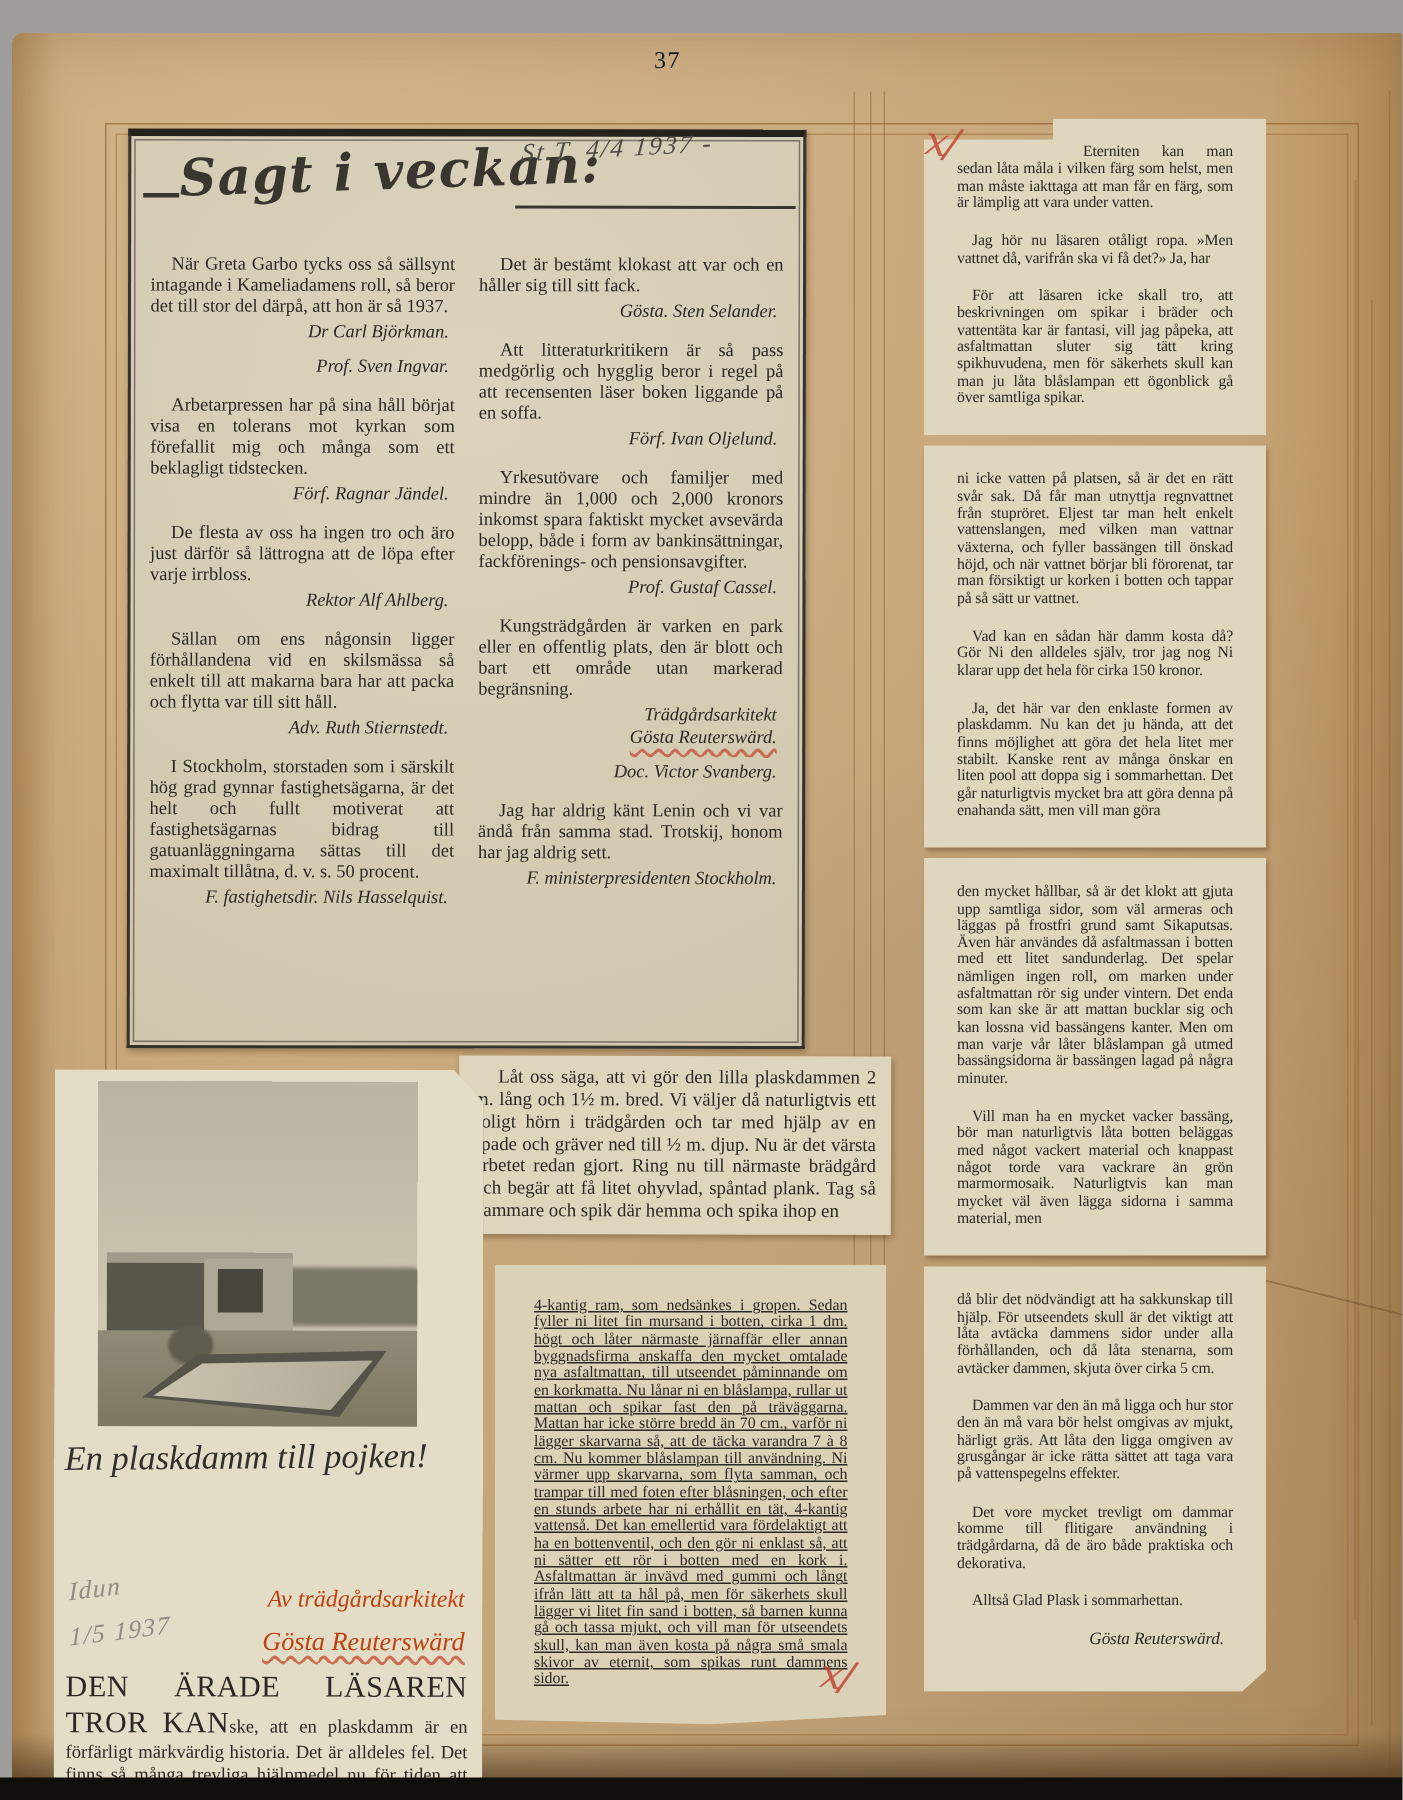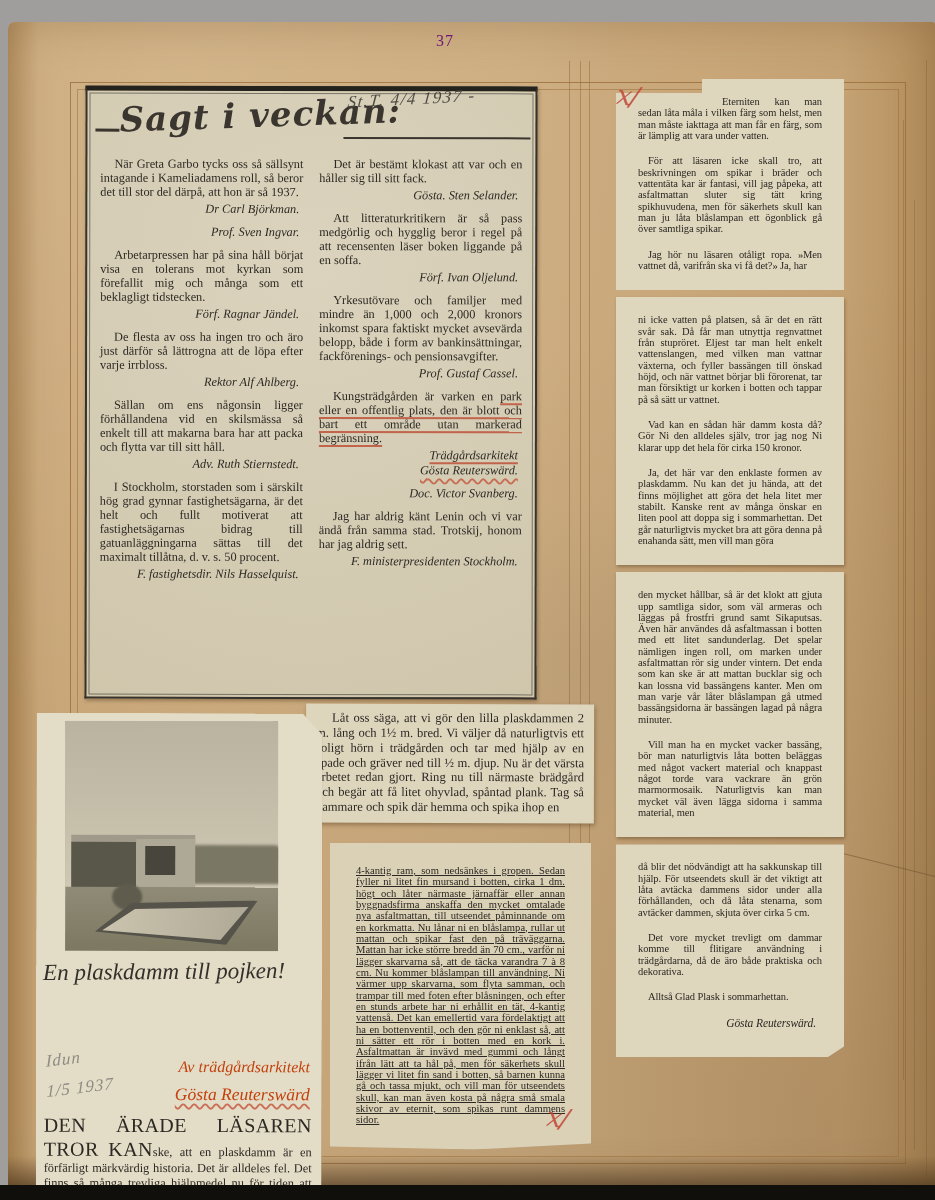"37" .pagenum { color: #701a75 -> #0f172a }
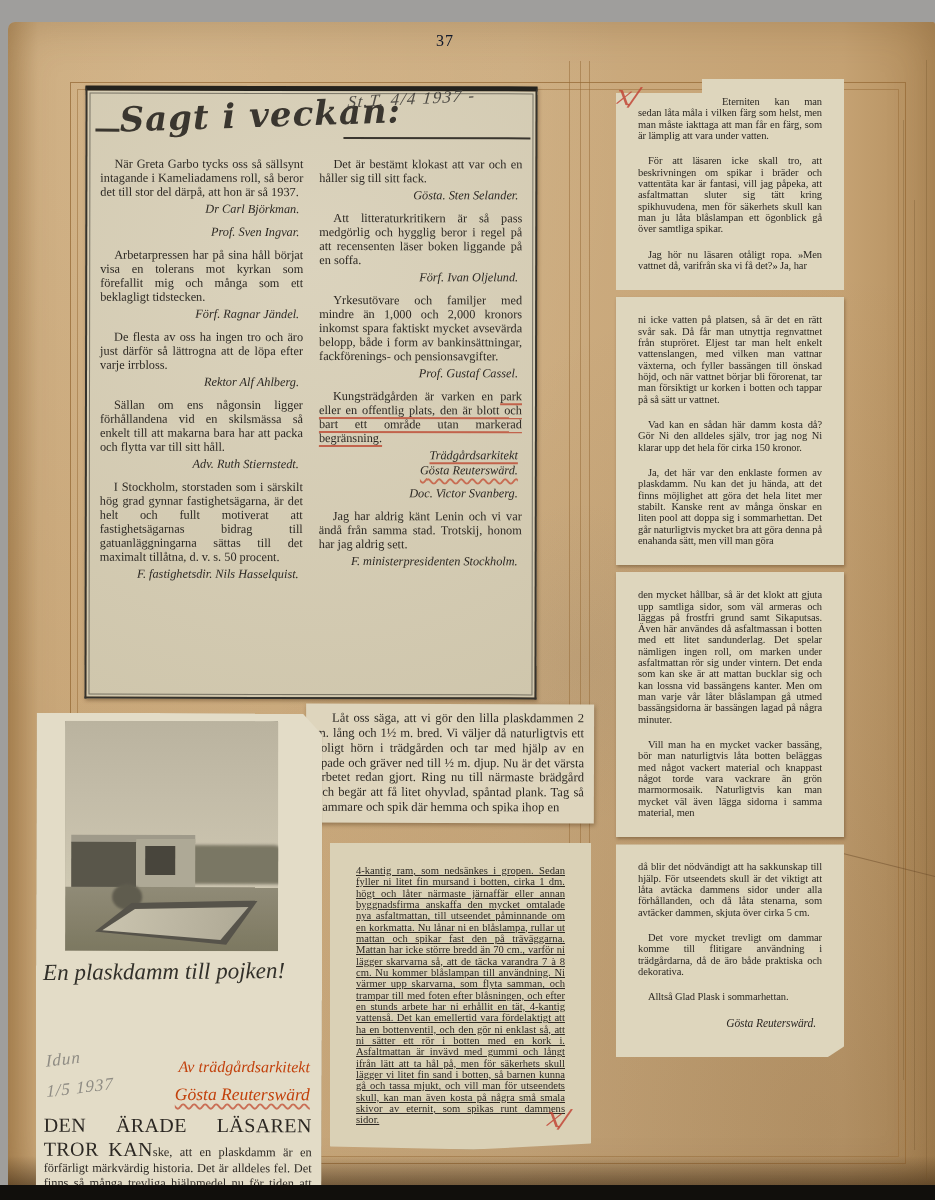"När Greta Garbo tycks oss" .q { margin: 0 0 3px -> 12px 0 3px }
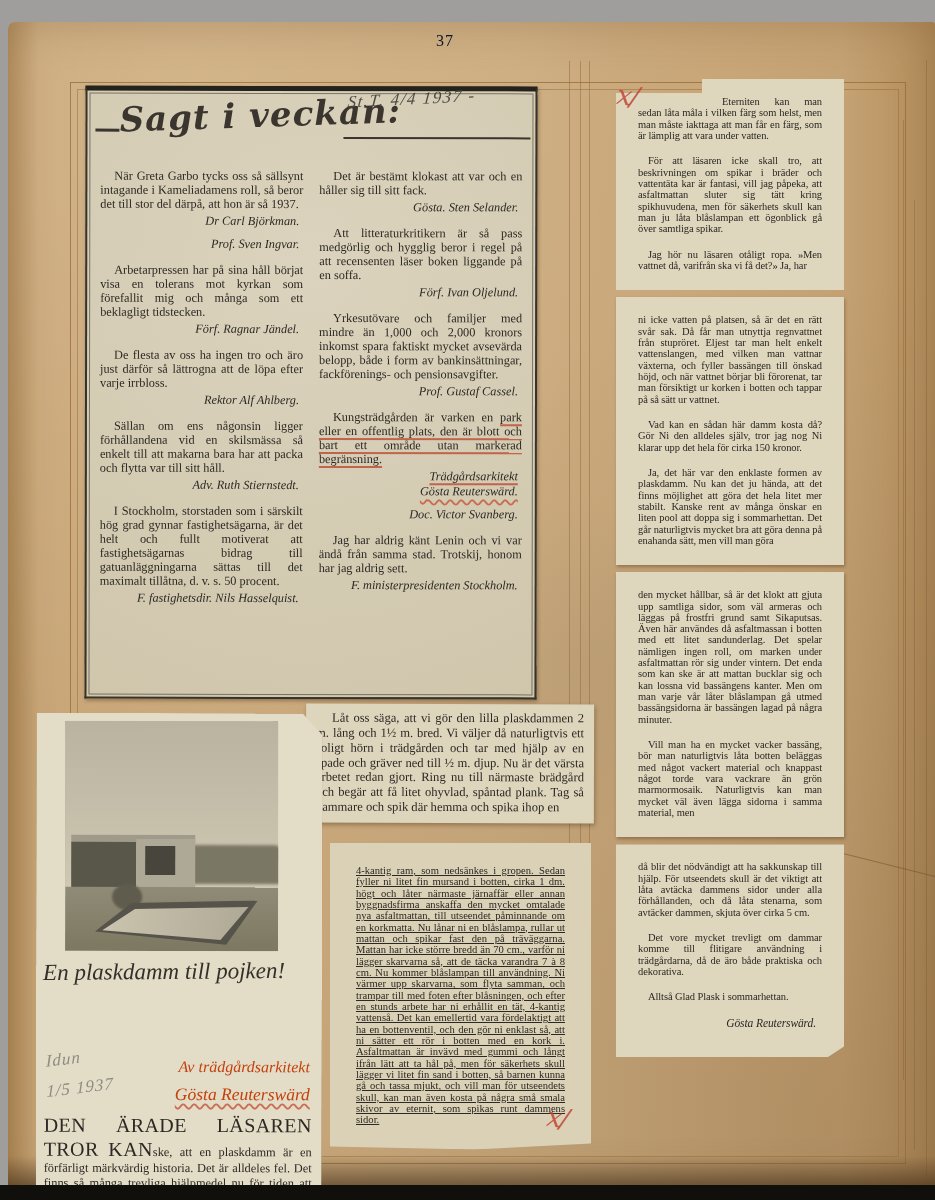"För att läsaren icke skall" p { order: before "Jag hör nu läsaren otåligt" -> after "Jag hör nu läsaren otåligt" }
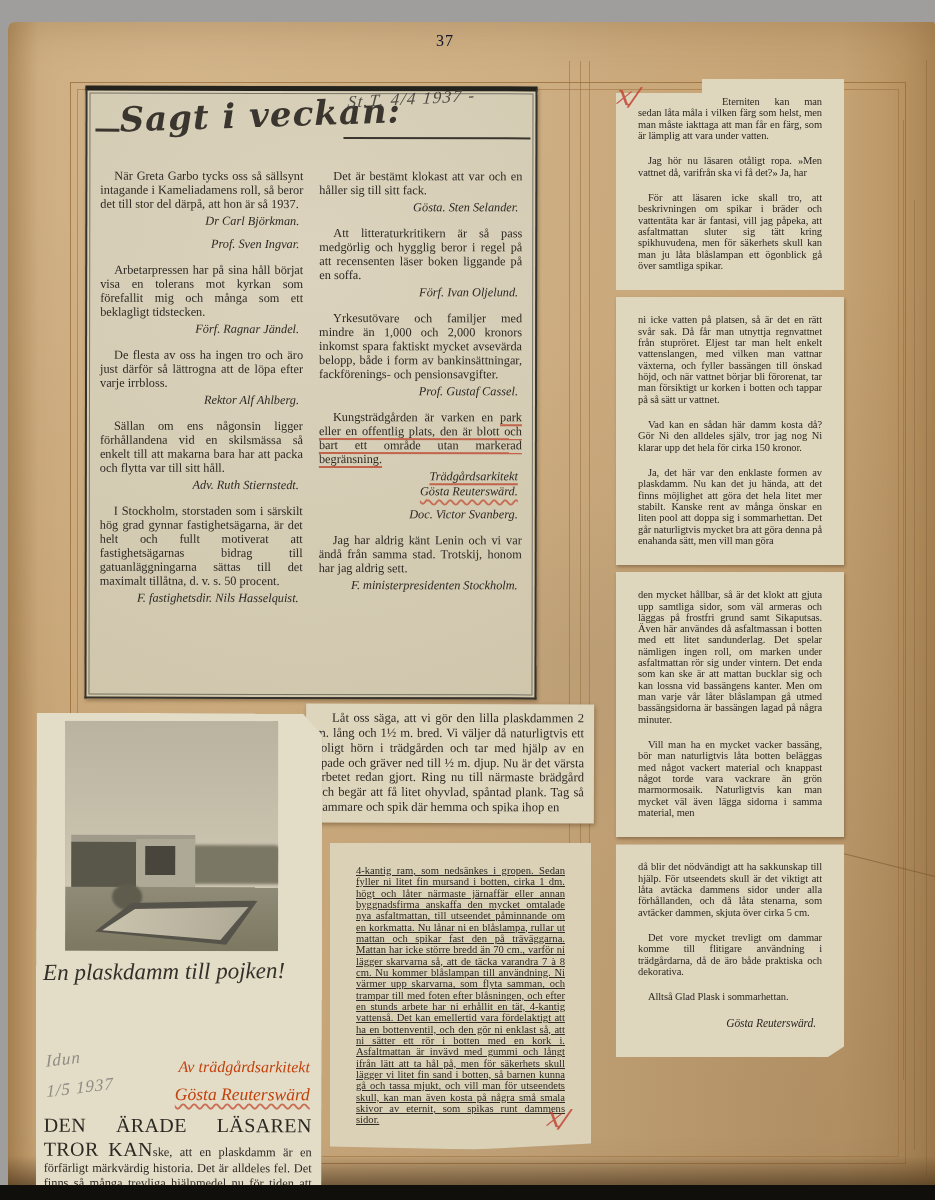"park eller en offentlig plats," .redul { text-decoration: underline -> none }
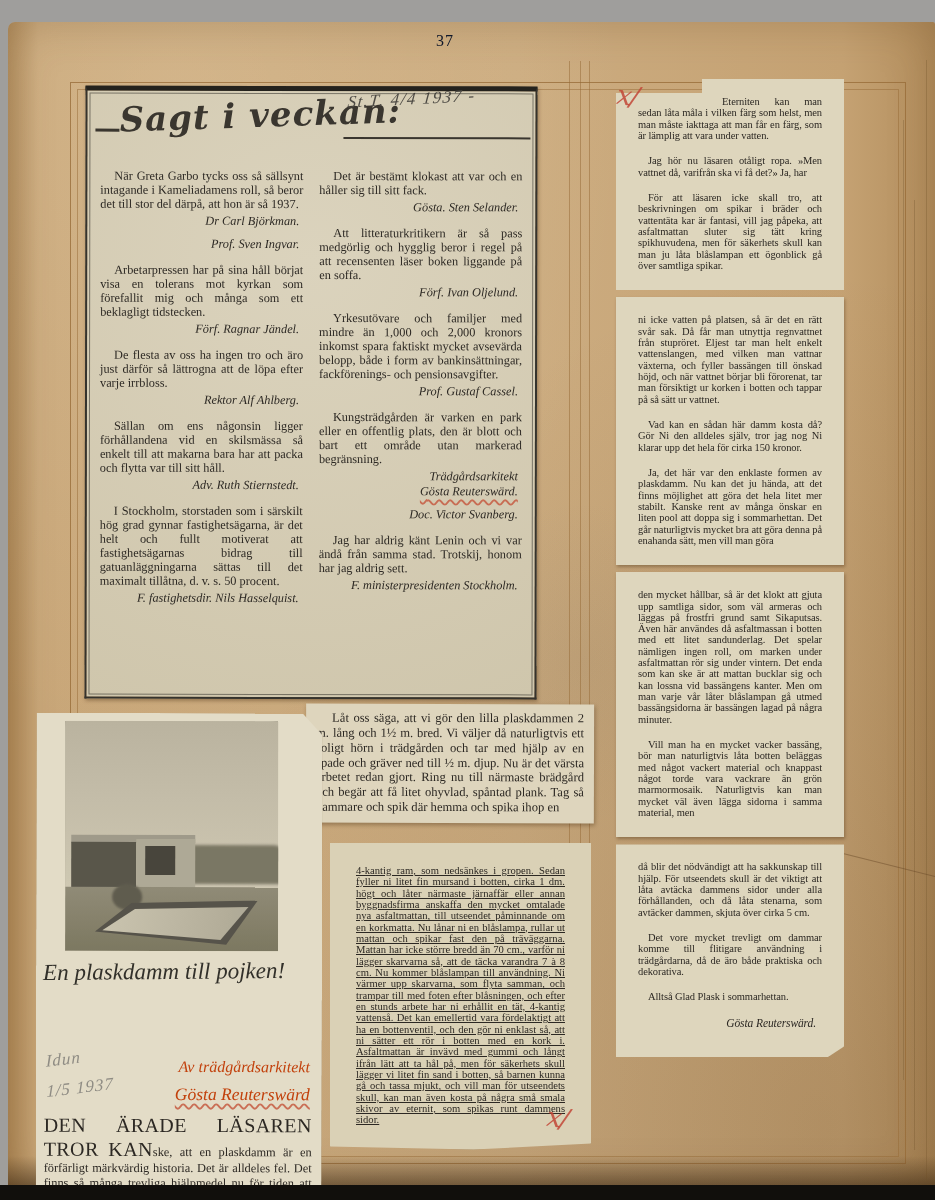"Dammen var den än må" p { html: none -> <p>Dammen var den än må ligga och hur stor den än må vara bör helst omgivas av mjukt, härligt gräs. Att låta den ligga omgiven av grusgångar är icke rätta sättet att taga vara på vattenspegelns effekter.</p> }
